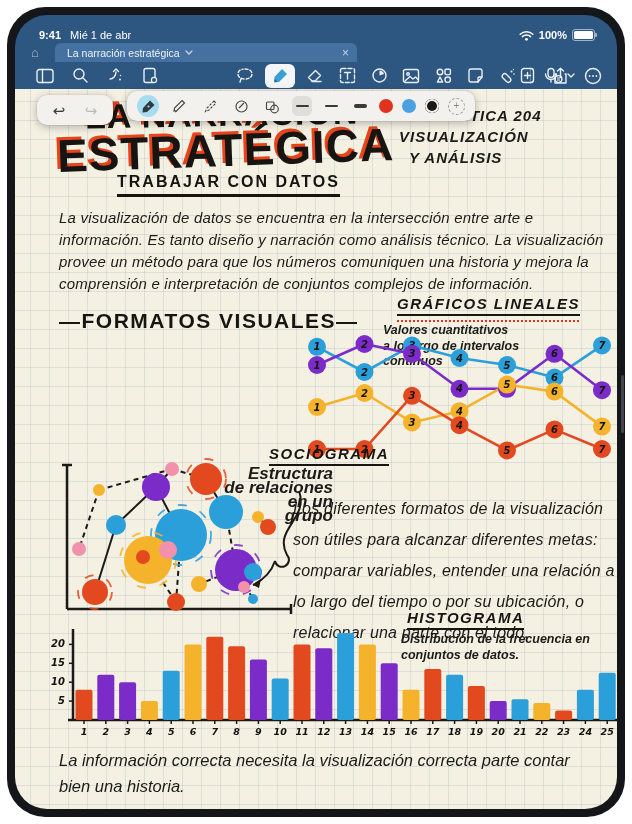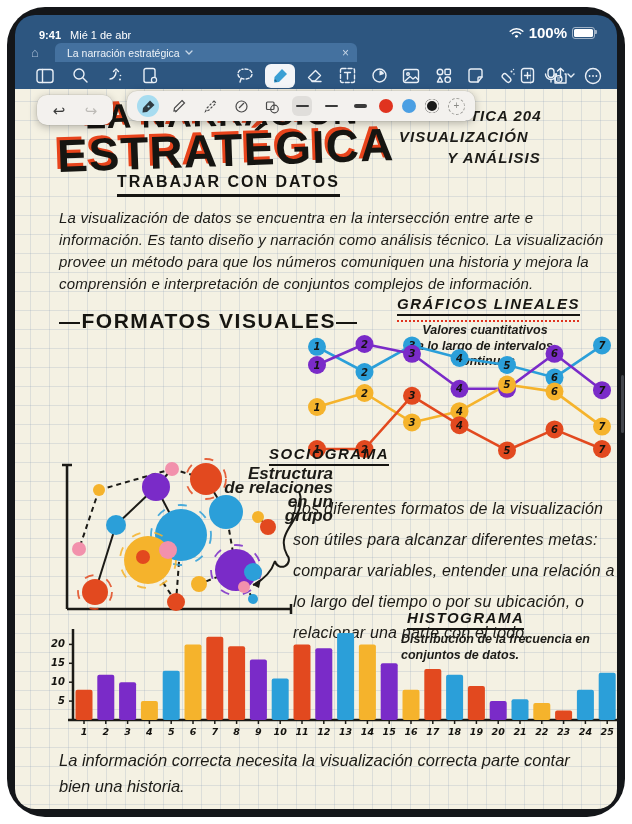"9:41" .screen { border-radius: 20px -> 32px }
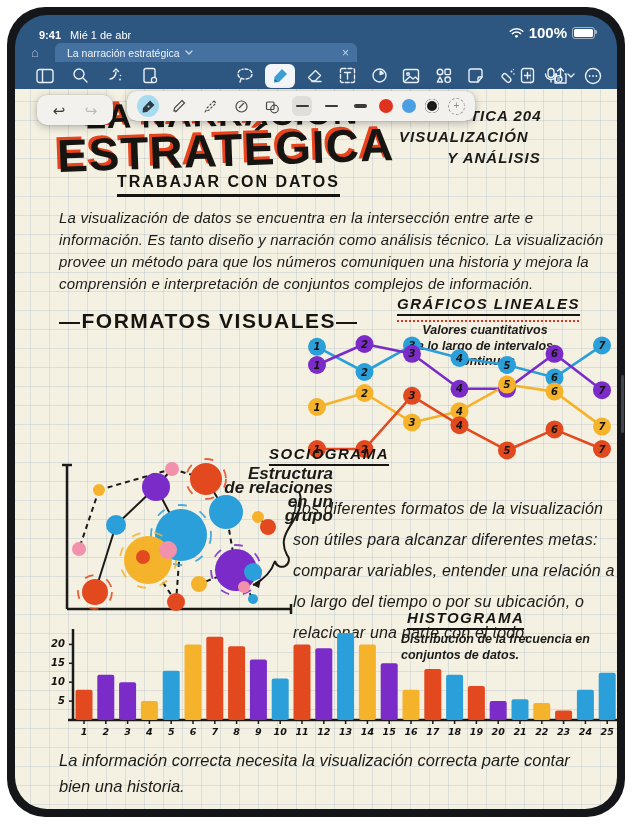"100%" .st-right { font-size: 15px -> 11px }
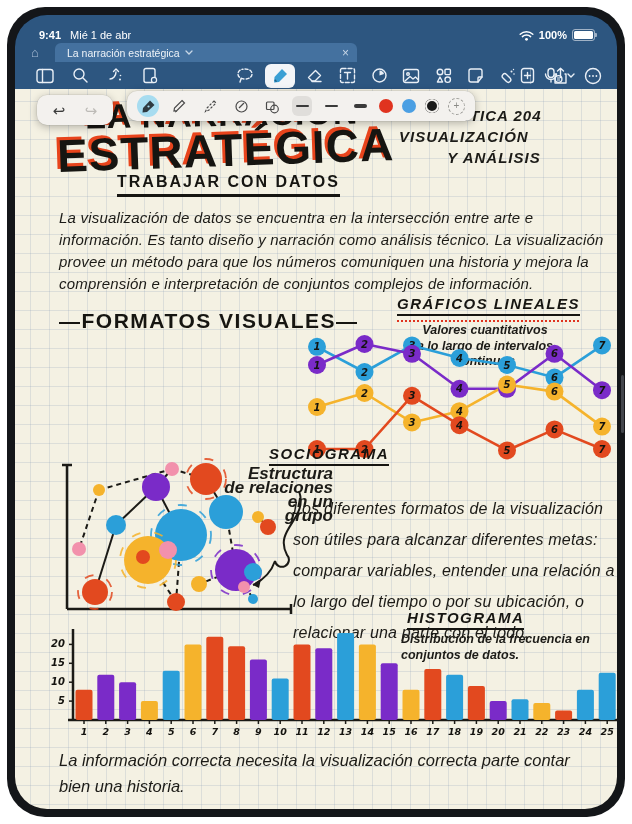"Y ANÁLISIS" .course div:nth-child(3) { text-align: center -> none }
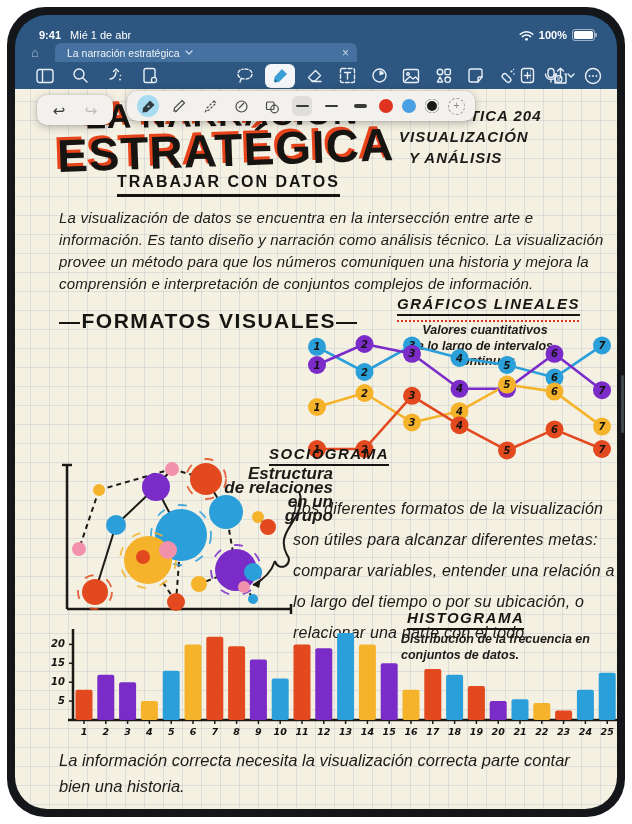"GRÁFICOS LINEALES" .center { text-align: center -> left }
